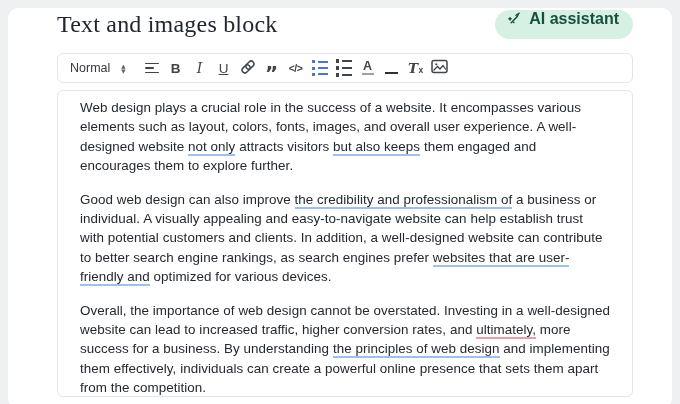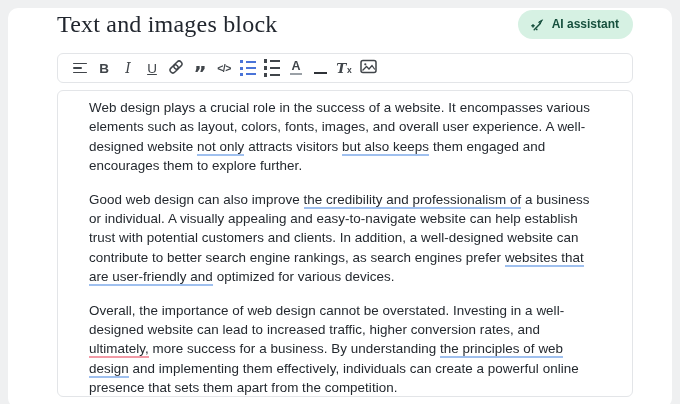"AI assistant" .ai-pill { align-items: center -> flex-start; font-size: 12px -> 16px }
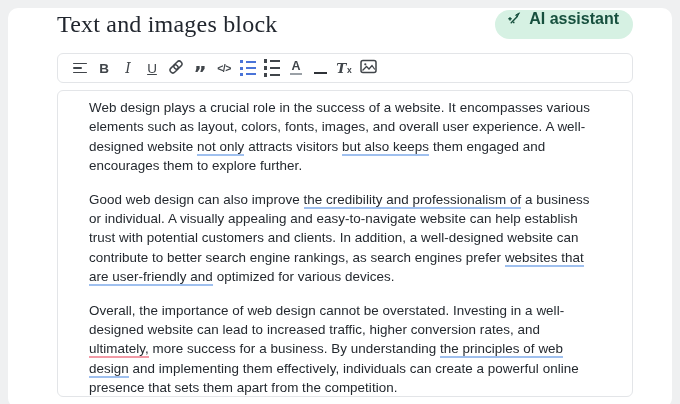"Normal" button.tb { html: none -> <button> <span>Normal</span> <span> <span>▲</span> <span>▼</span> </span> </button> }
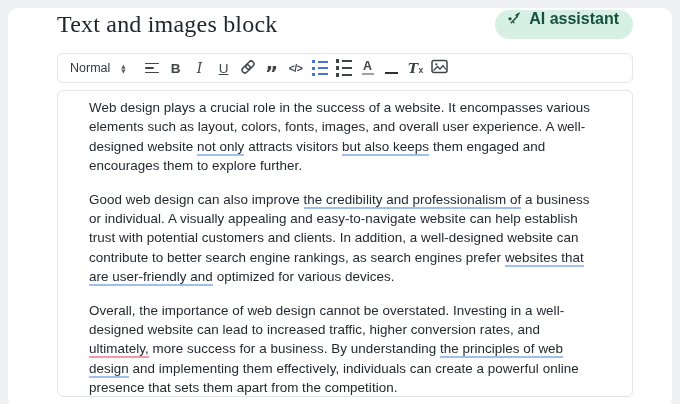"Web design plays a crucial" .textarea p { margin: 0 16px 14px -> 0 7px 14px }
